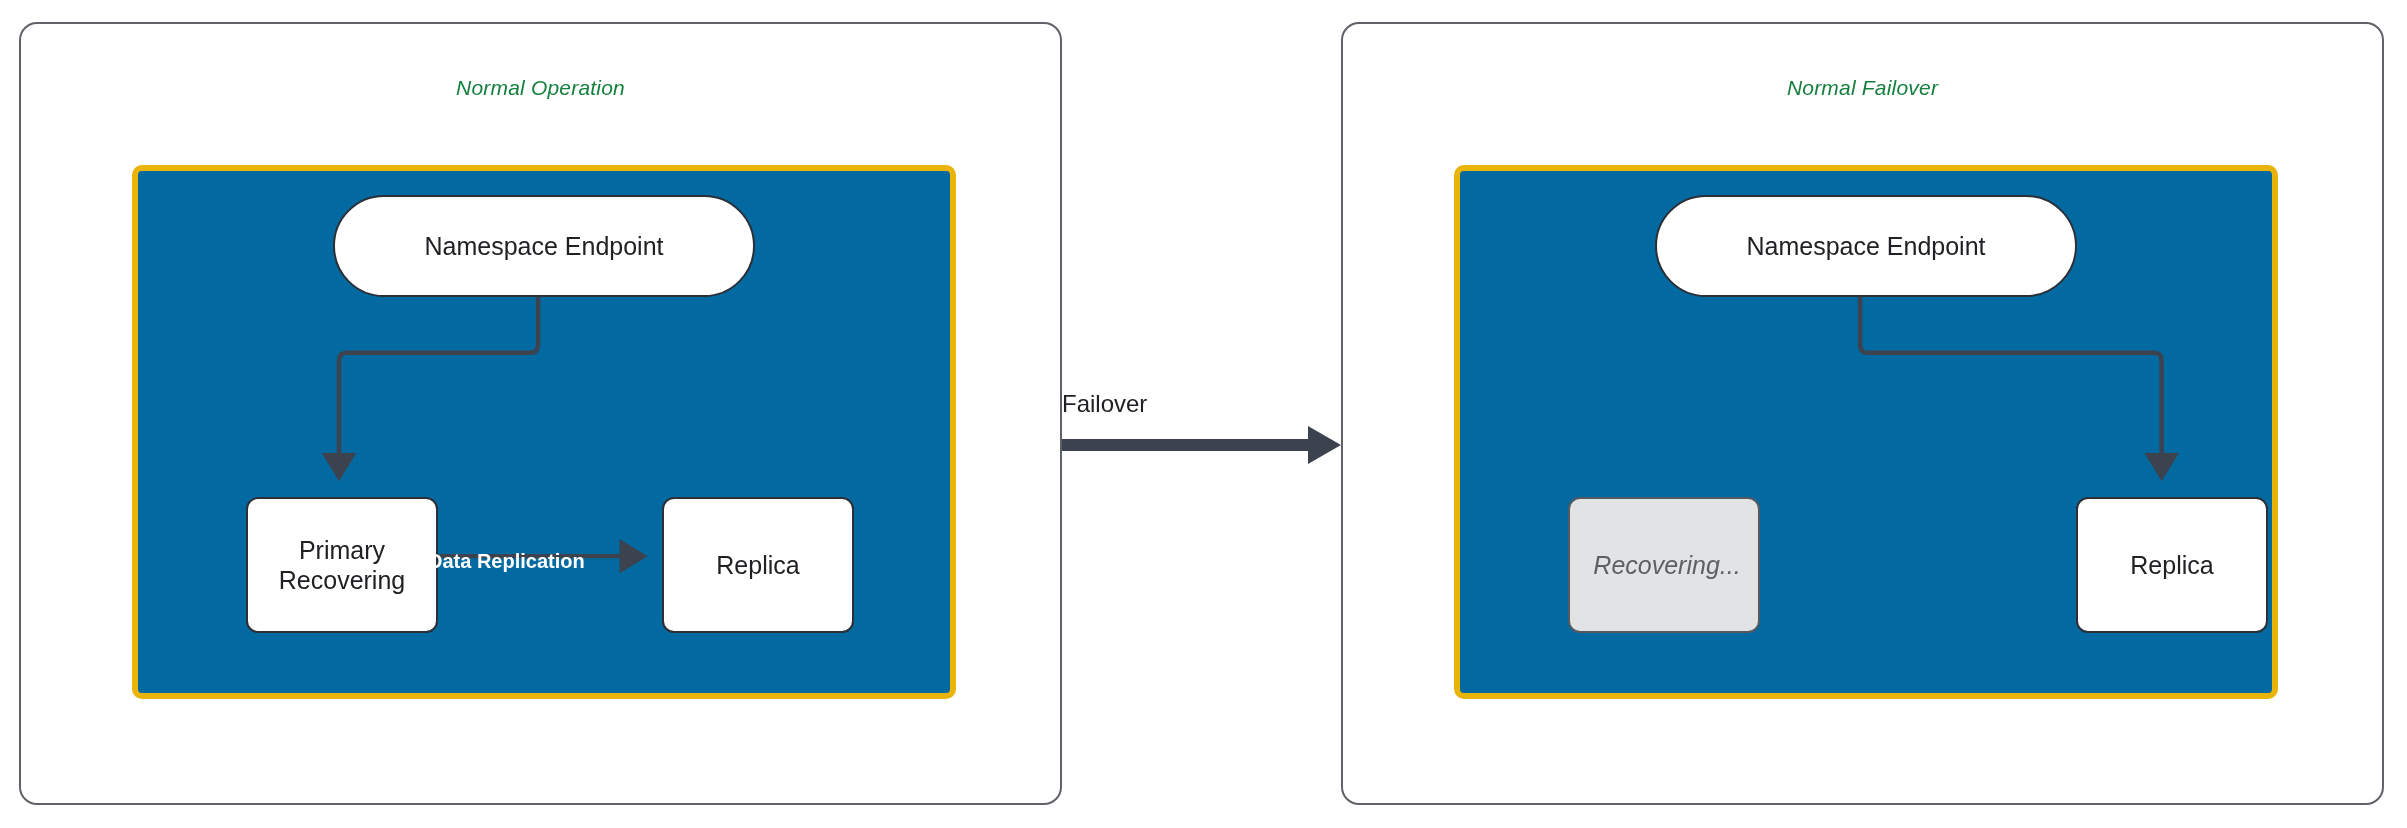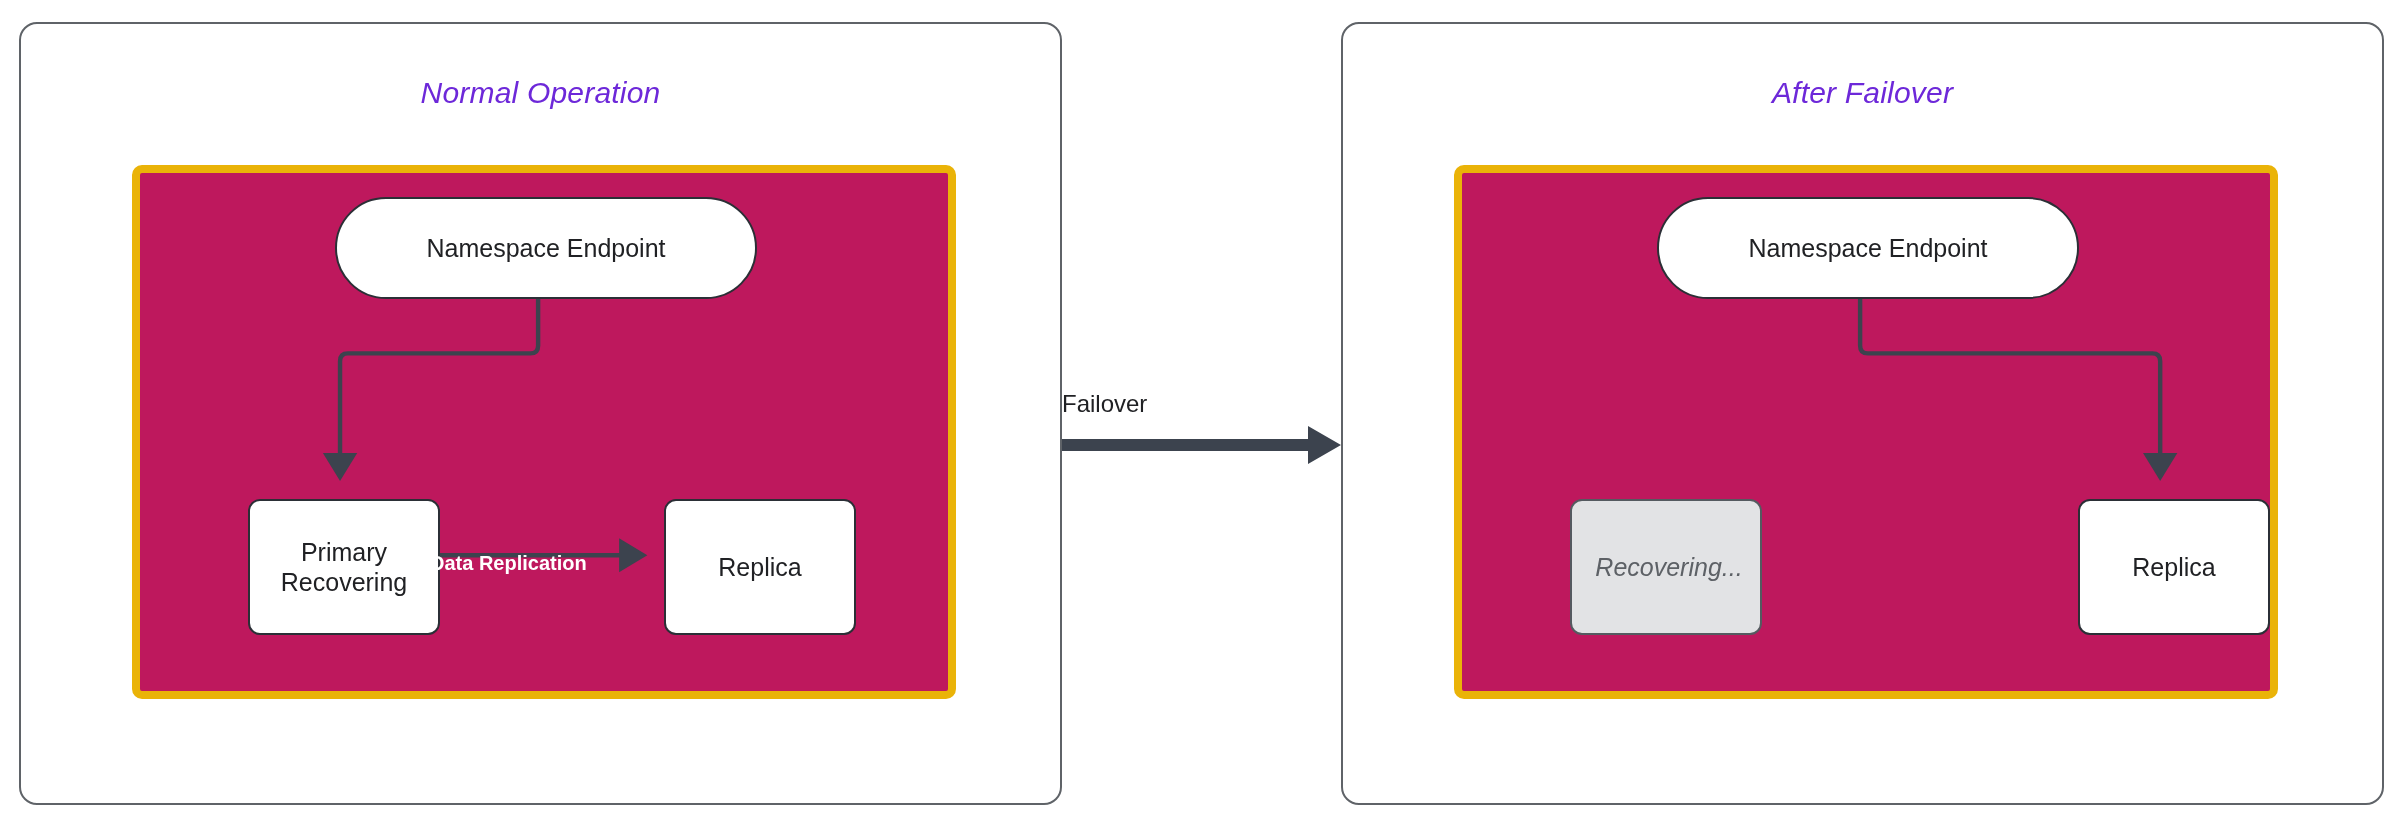"Normal Operation" .panel-title { color: #6d28d9 -> #15803d; font-size: 30px -> 21px }
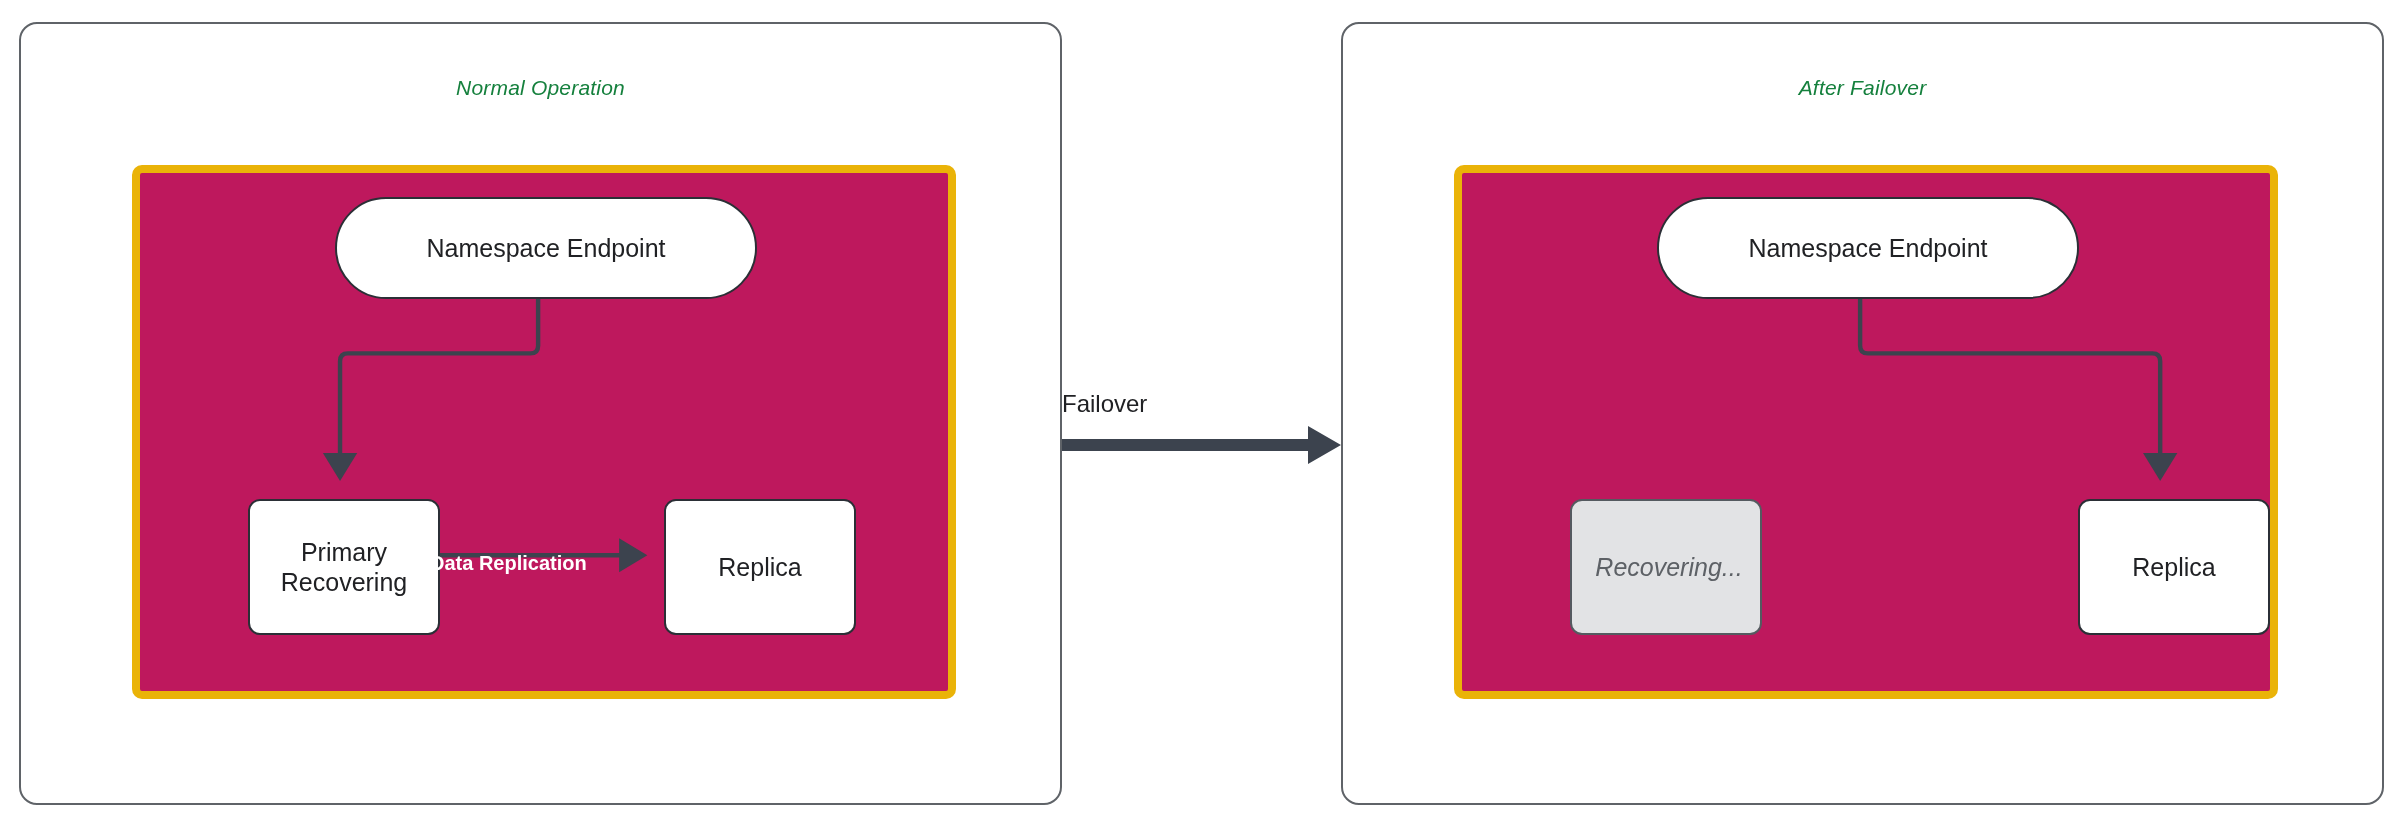"After Failover" div.panel-title { text: After -> Normal }
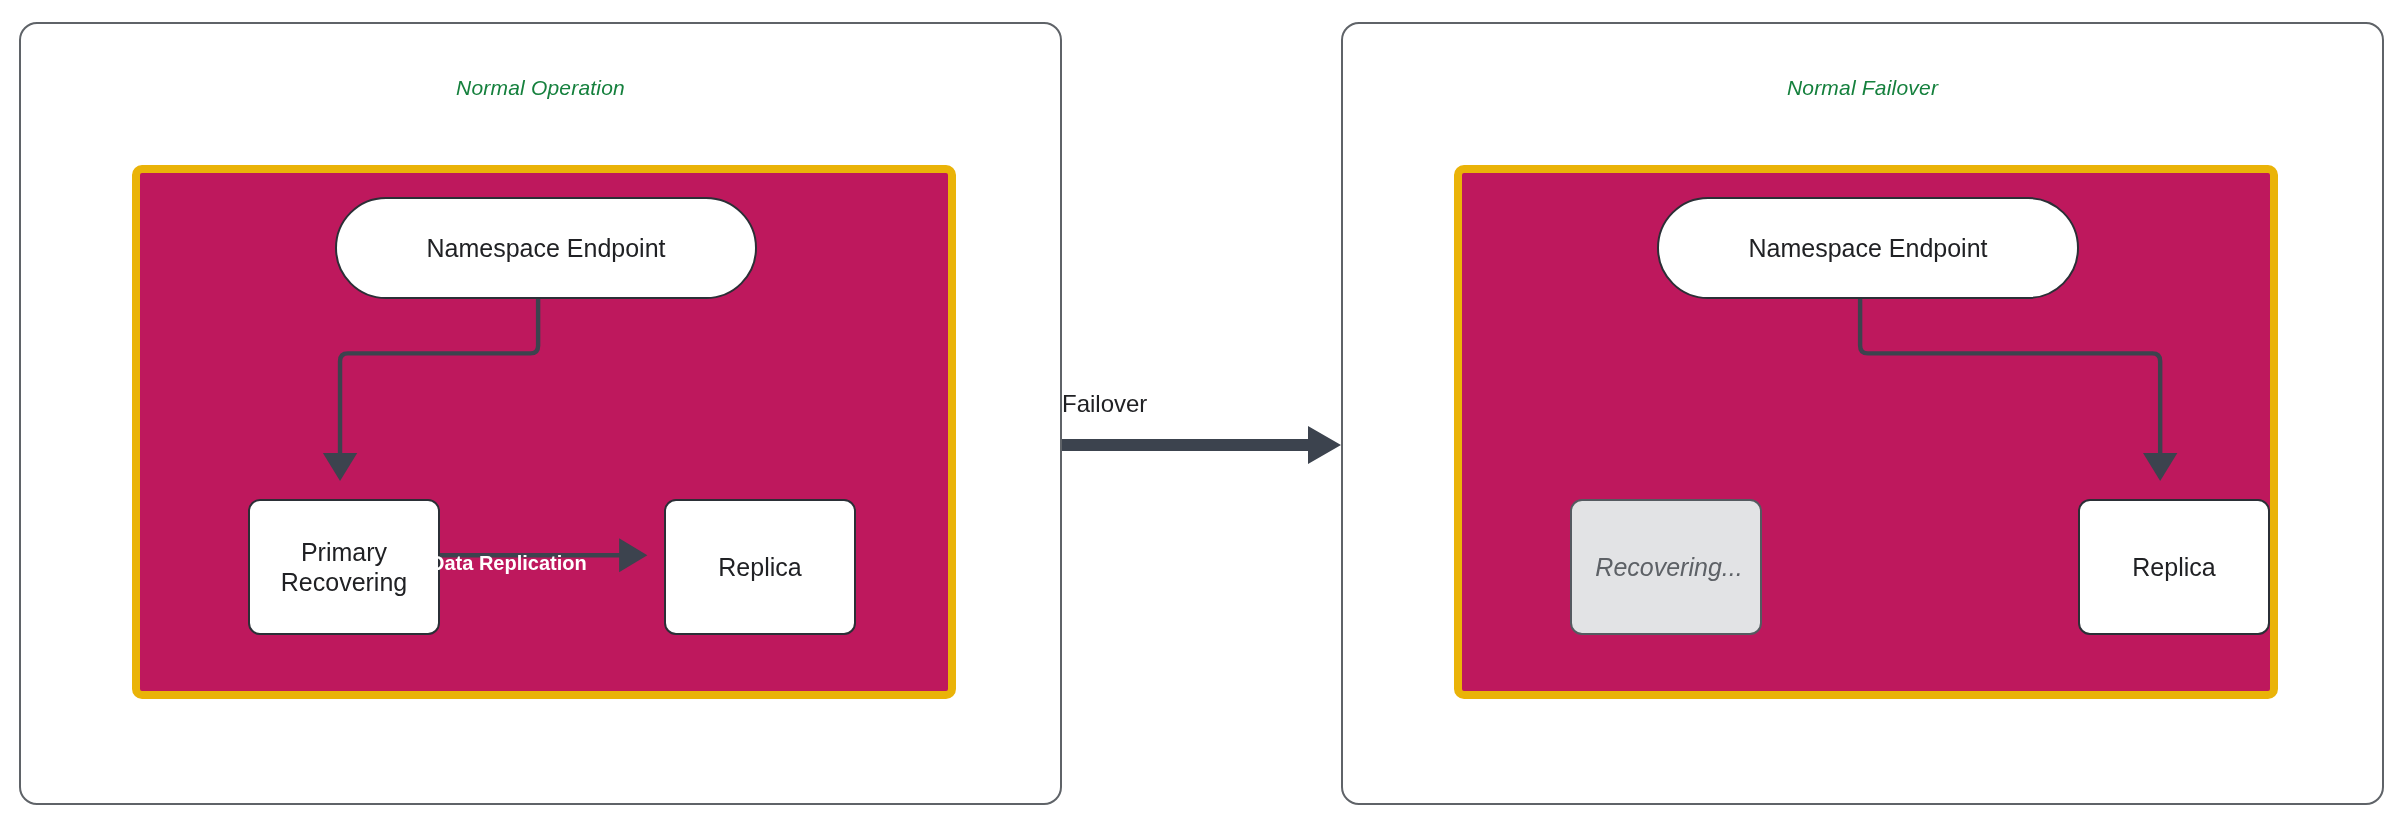"Namespace Endpoint" .bluebox { background: #be185d -> #0369a1; border: 8px solid #eab308 -> 6px solid #eab308 }
